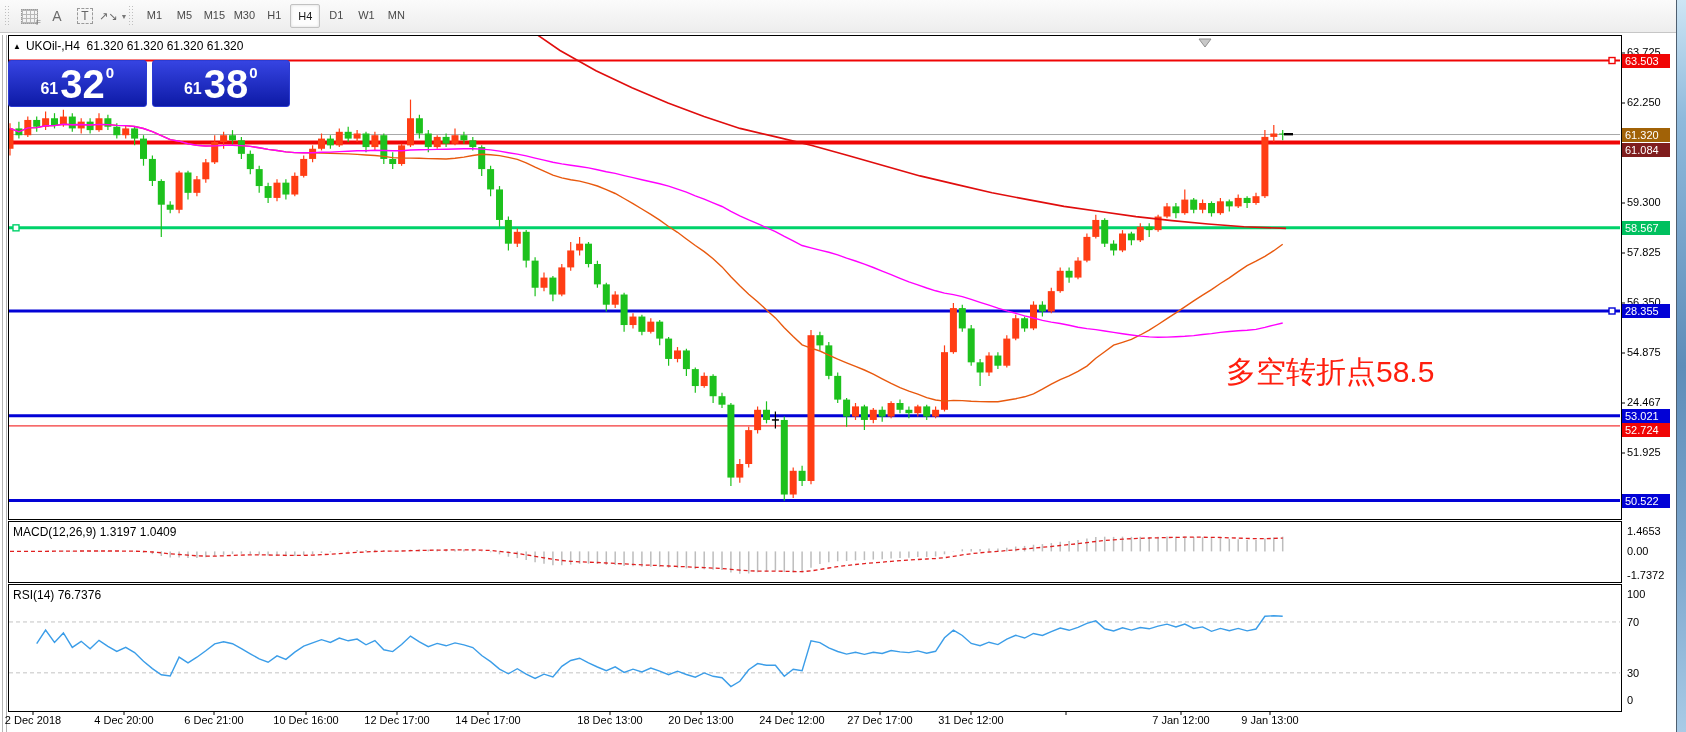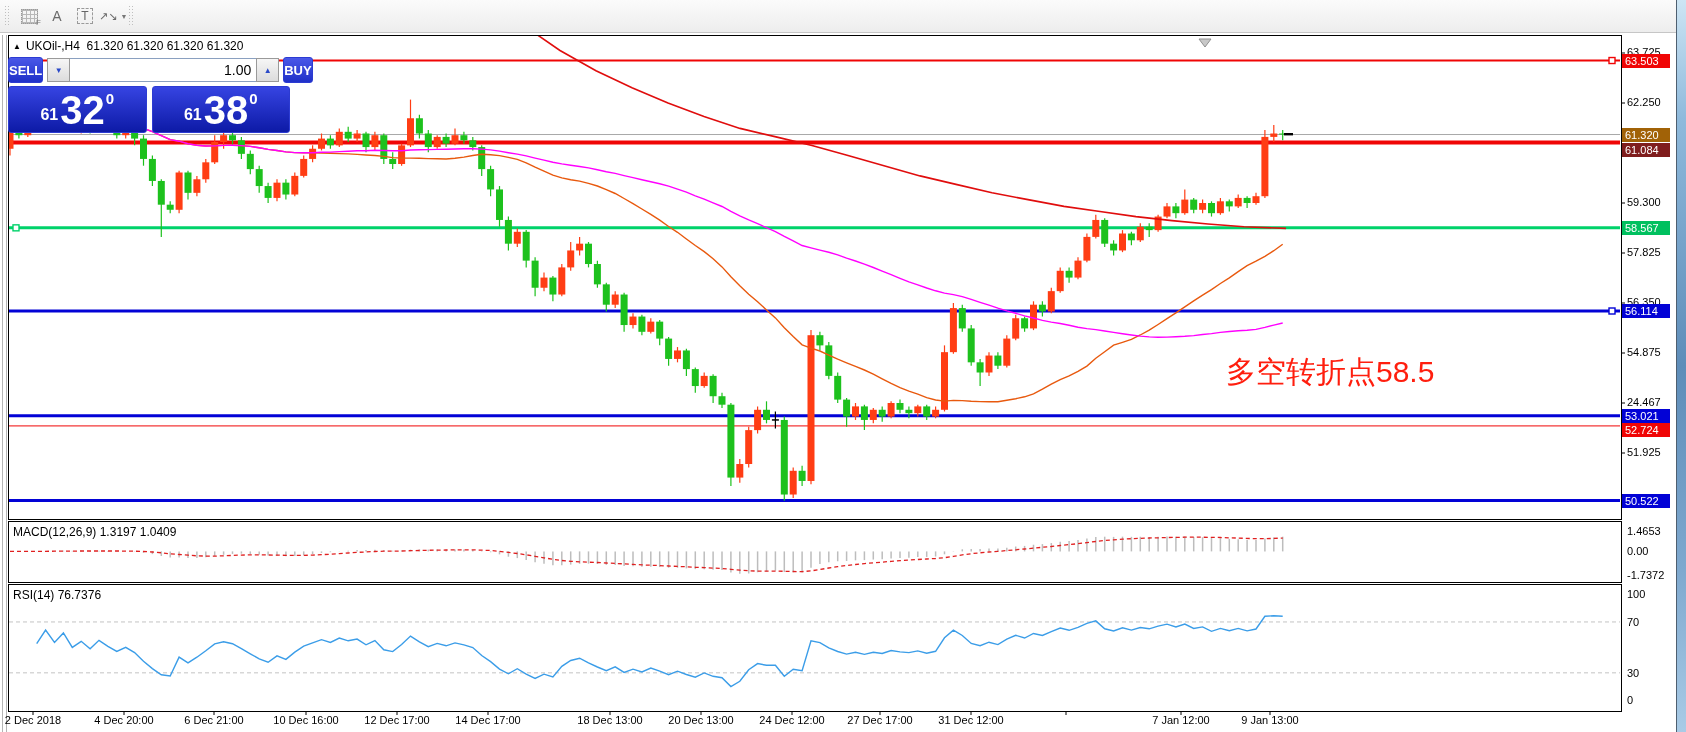"M1" span { html: none -> <span> <span>M1</span> <span>M5</span> <span>M15</span> <span>M30</span> <span>H1</span> <span>H4</span> <span>D1</span> <span>W1</span> <span>MN</span> </span> }
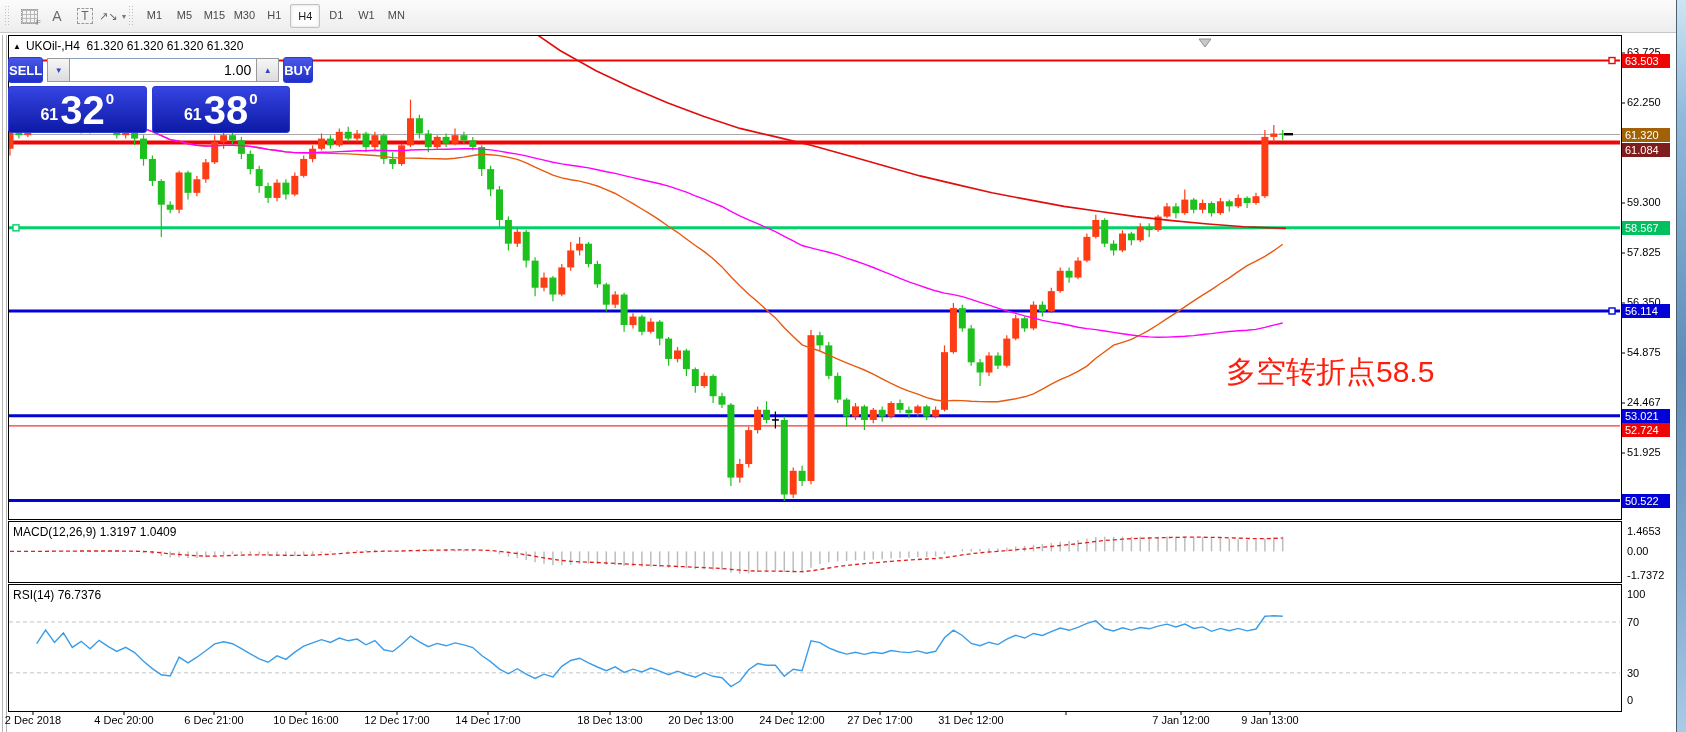"SELL" div.tp-row1 { html: <div> <div>SELL</div> <div> <div>▼</div> <input> <div>▲</div> </div> <div>BUY</div> </div> -> none }
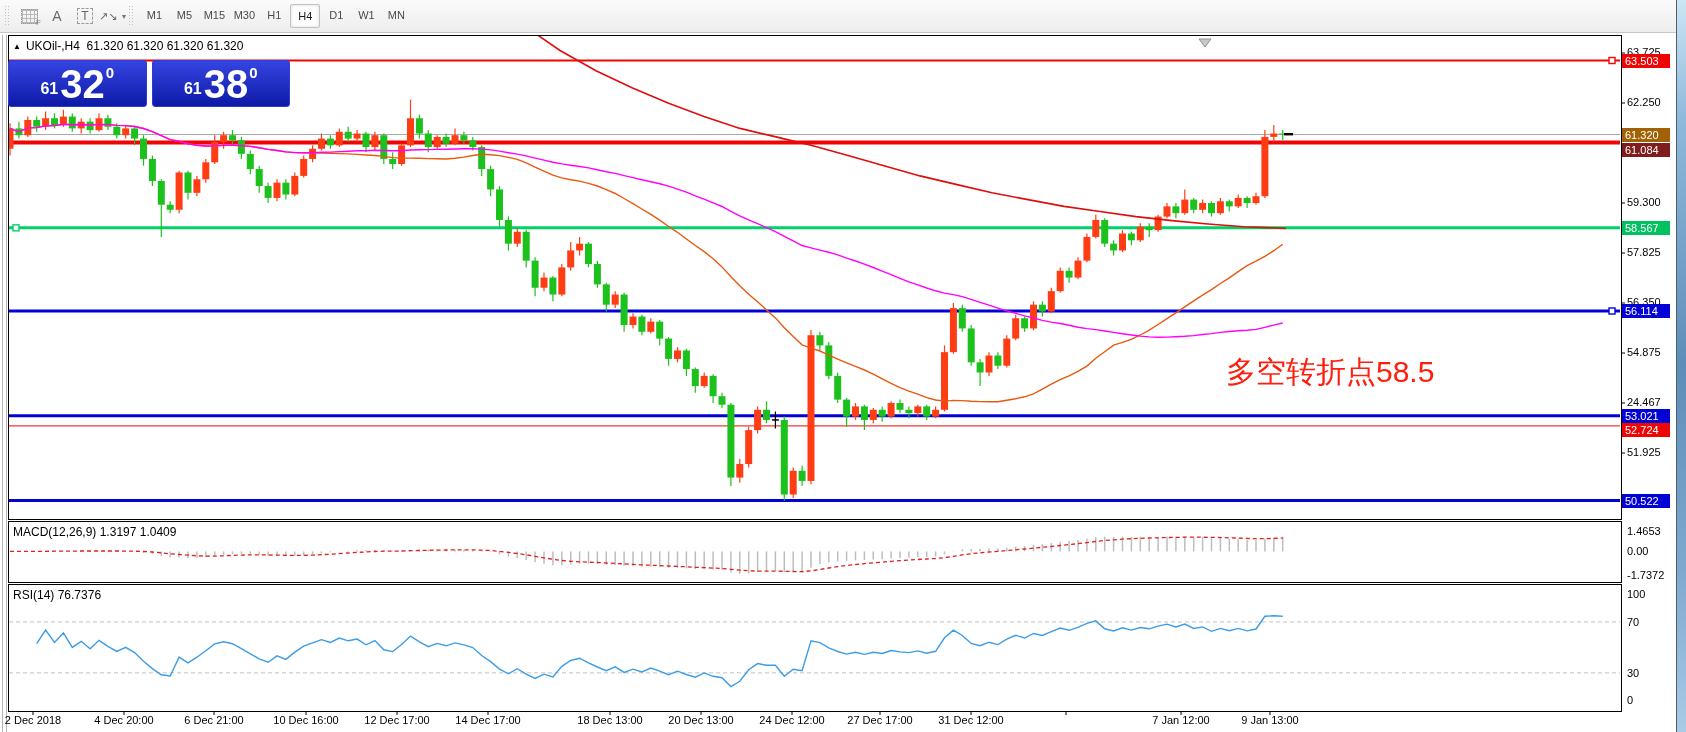"56.114" div.axis-badge { text: 56.114 -> 28.355 }
